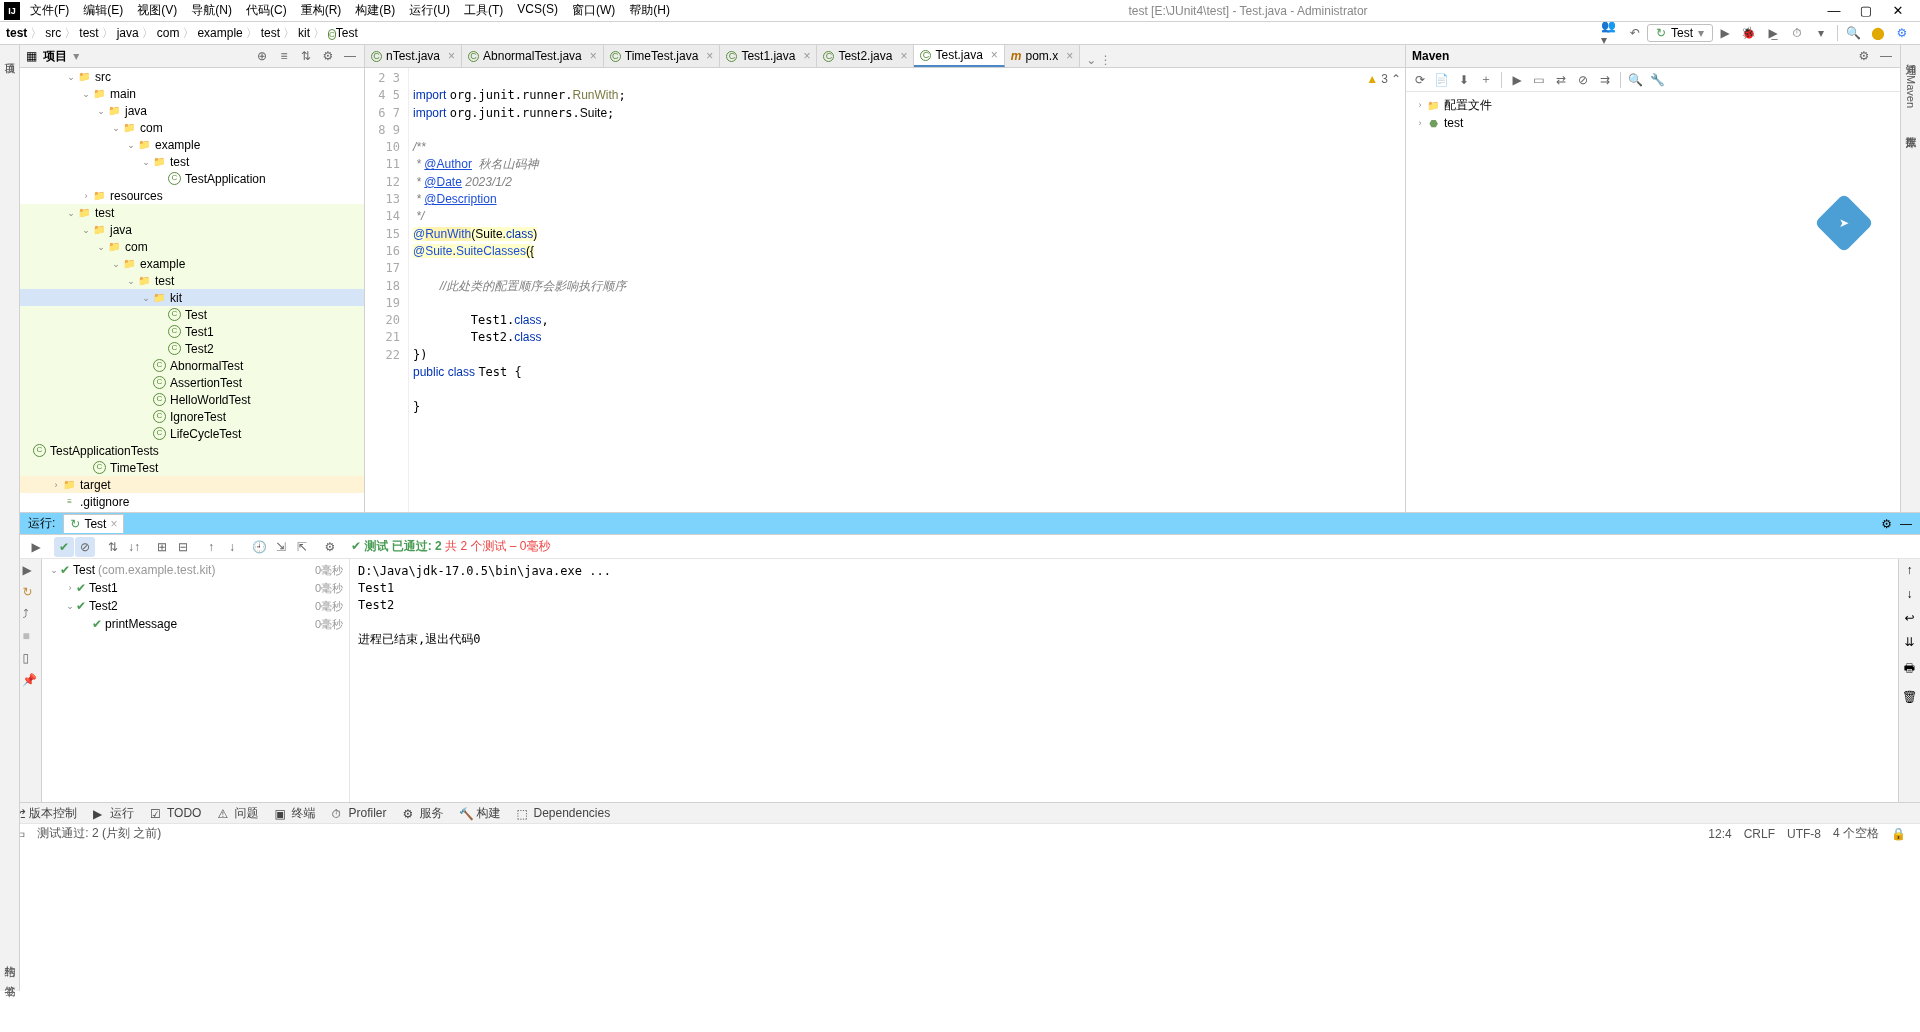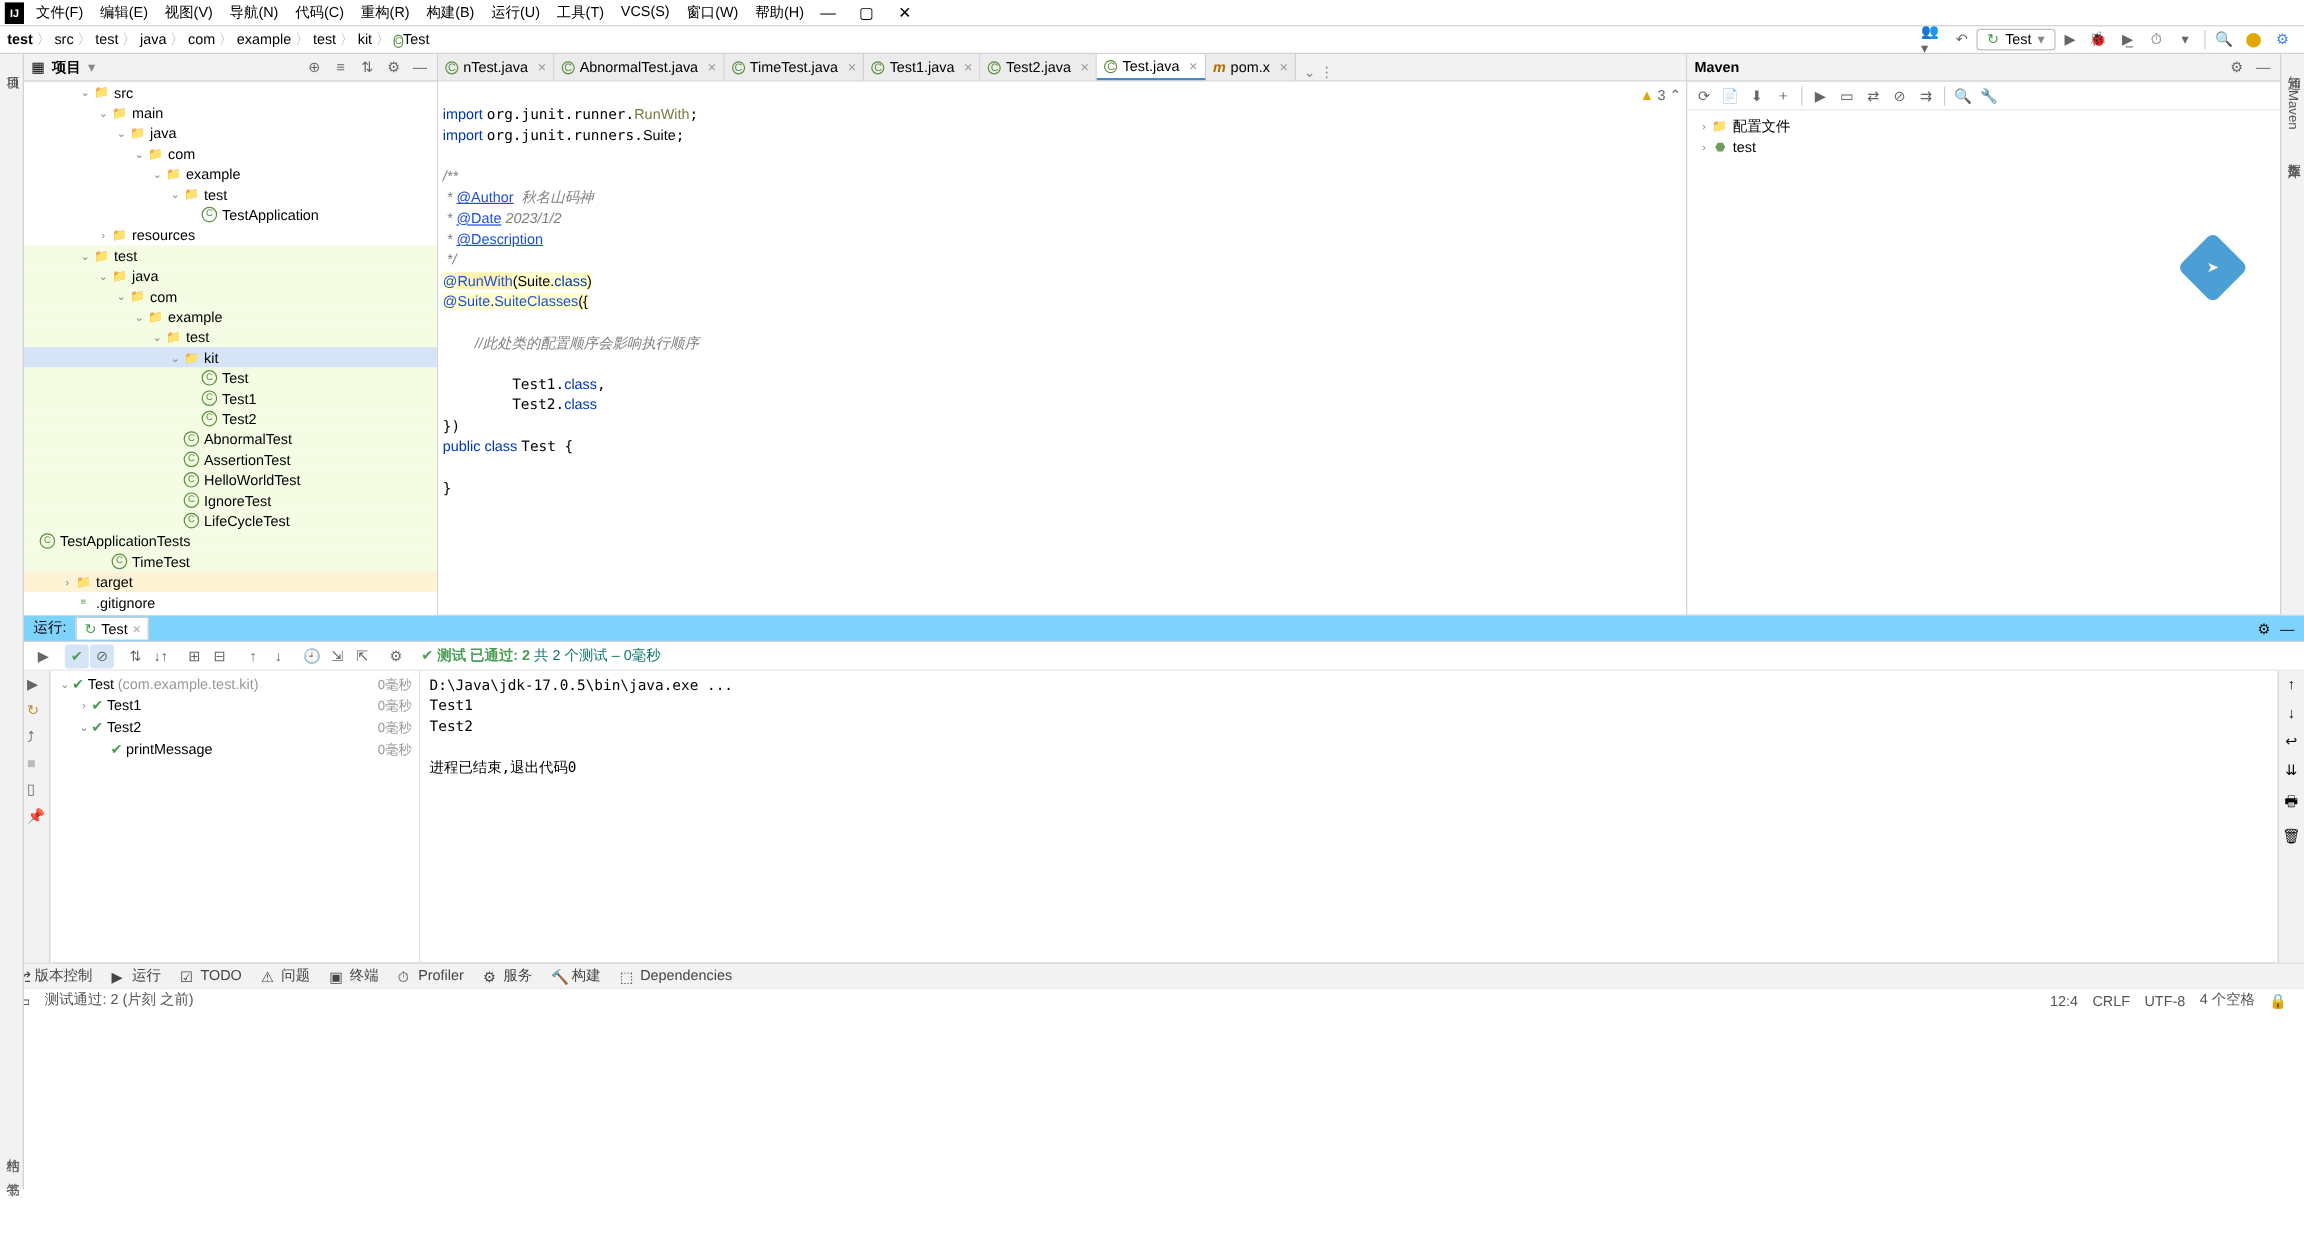"test [E:\JUnit4\test] - Test.java -" div.title { html: none -> <div>test [E:\JUnit4\test] - Test.java - Administrator</div> }
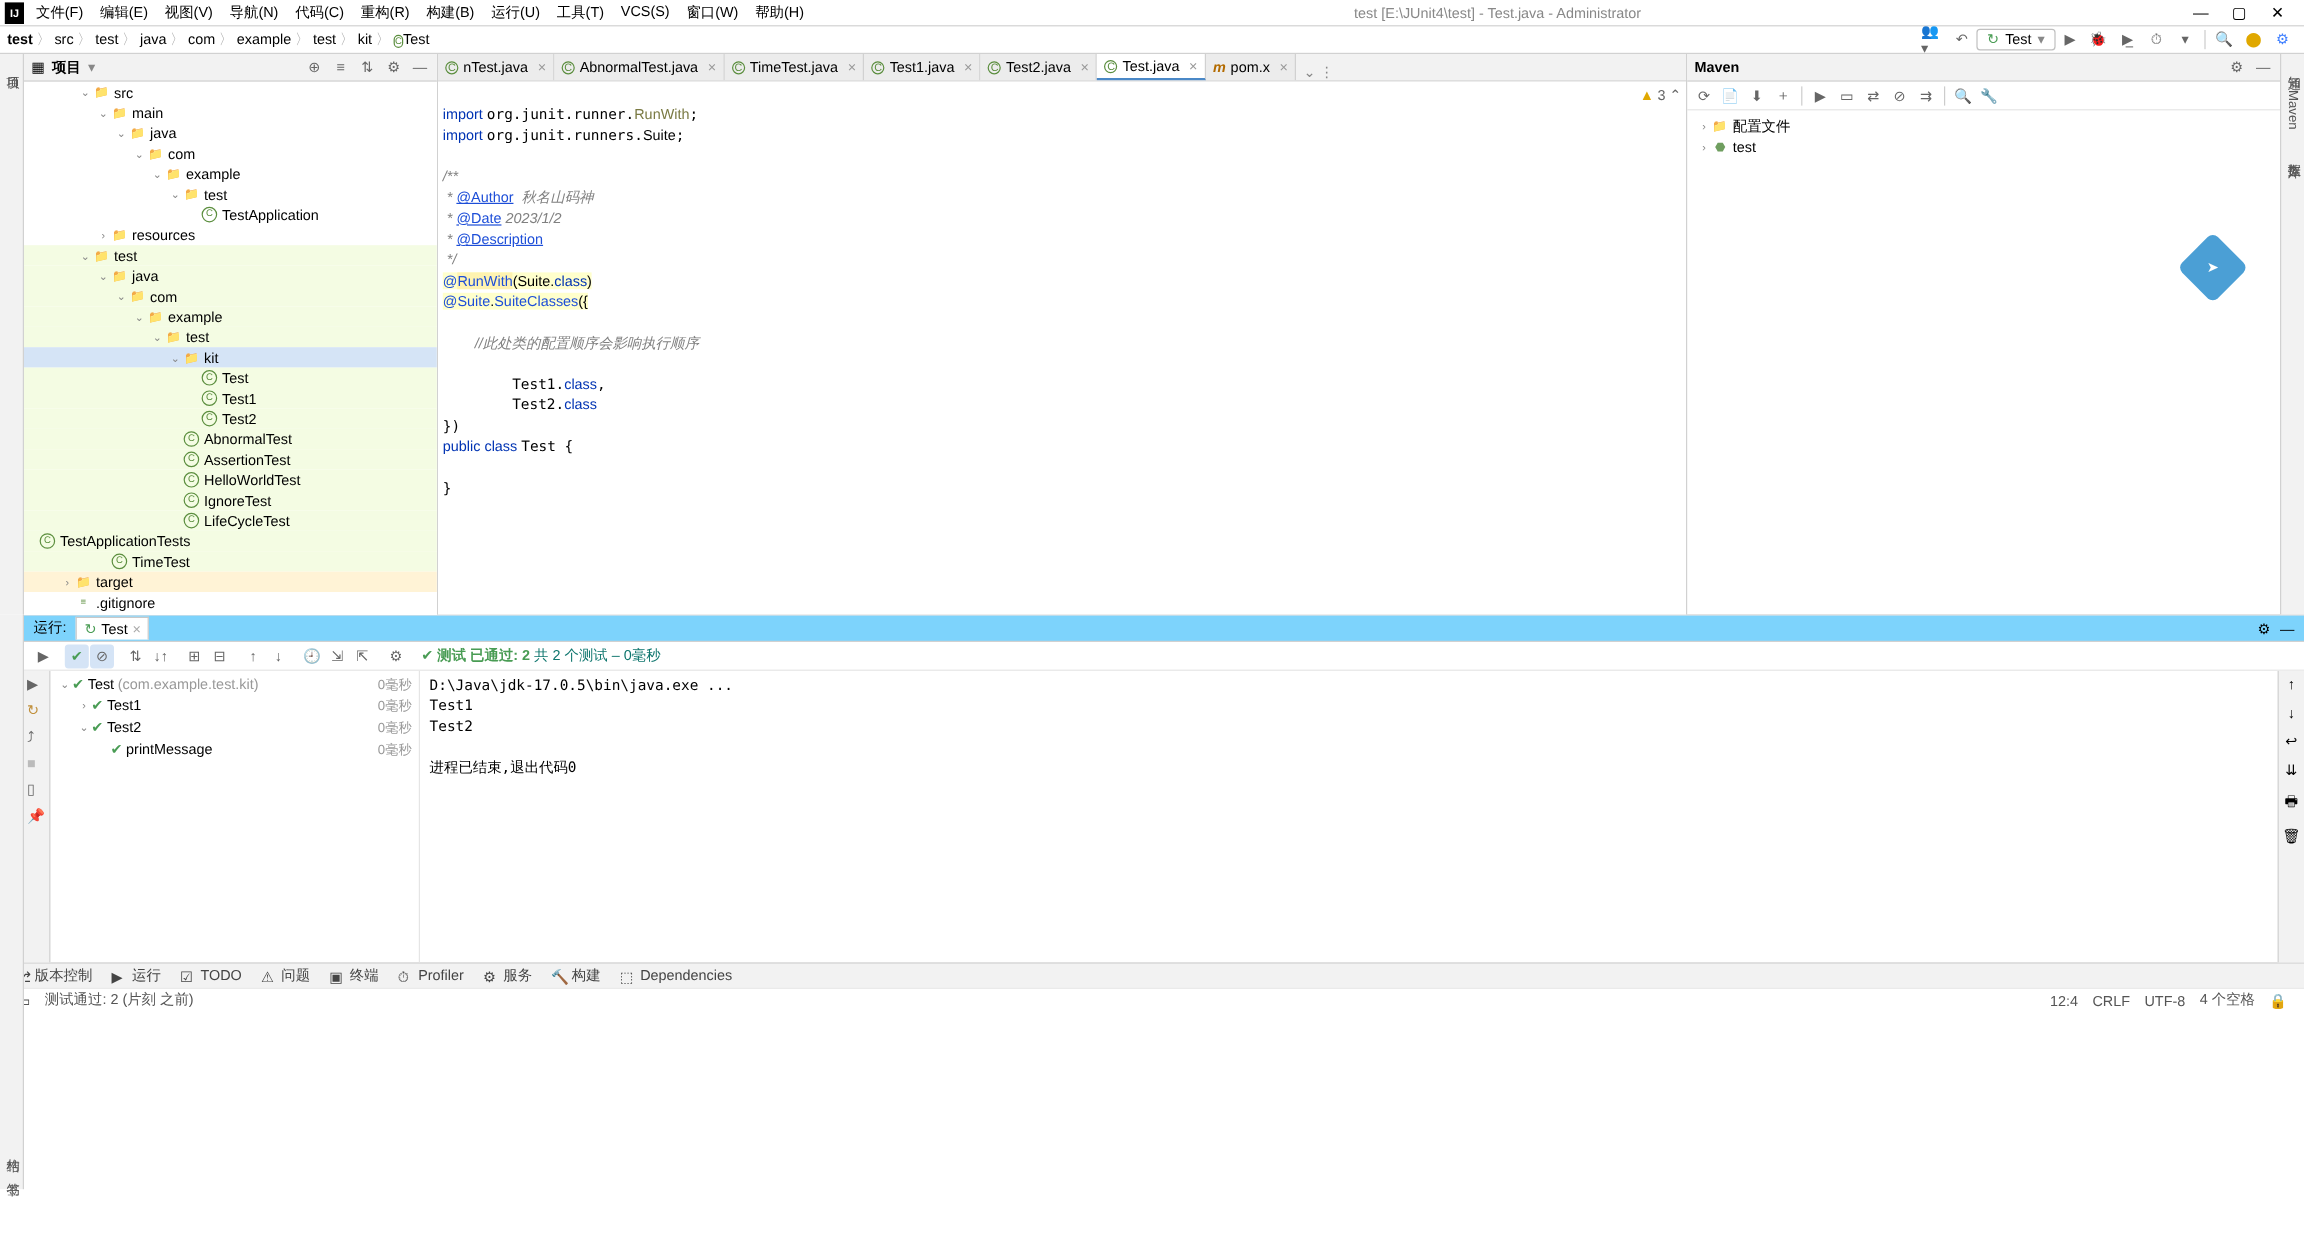"2 3 4 5 6" div.gut { html: none -> <div>2 3 4 5 6 7 8 9 10 11 12 13 14 15 16 17 18 19 20 21 22</div> }
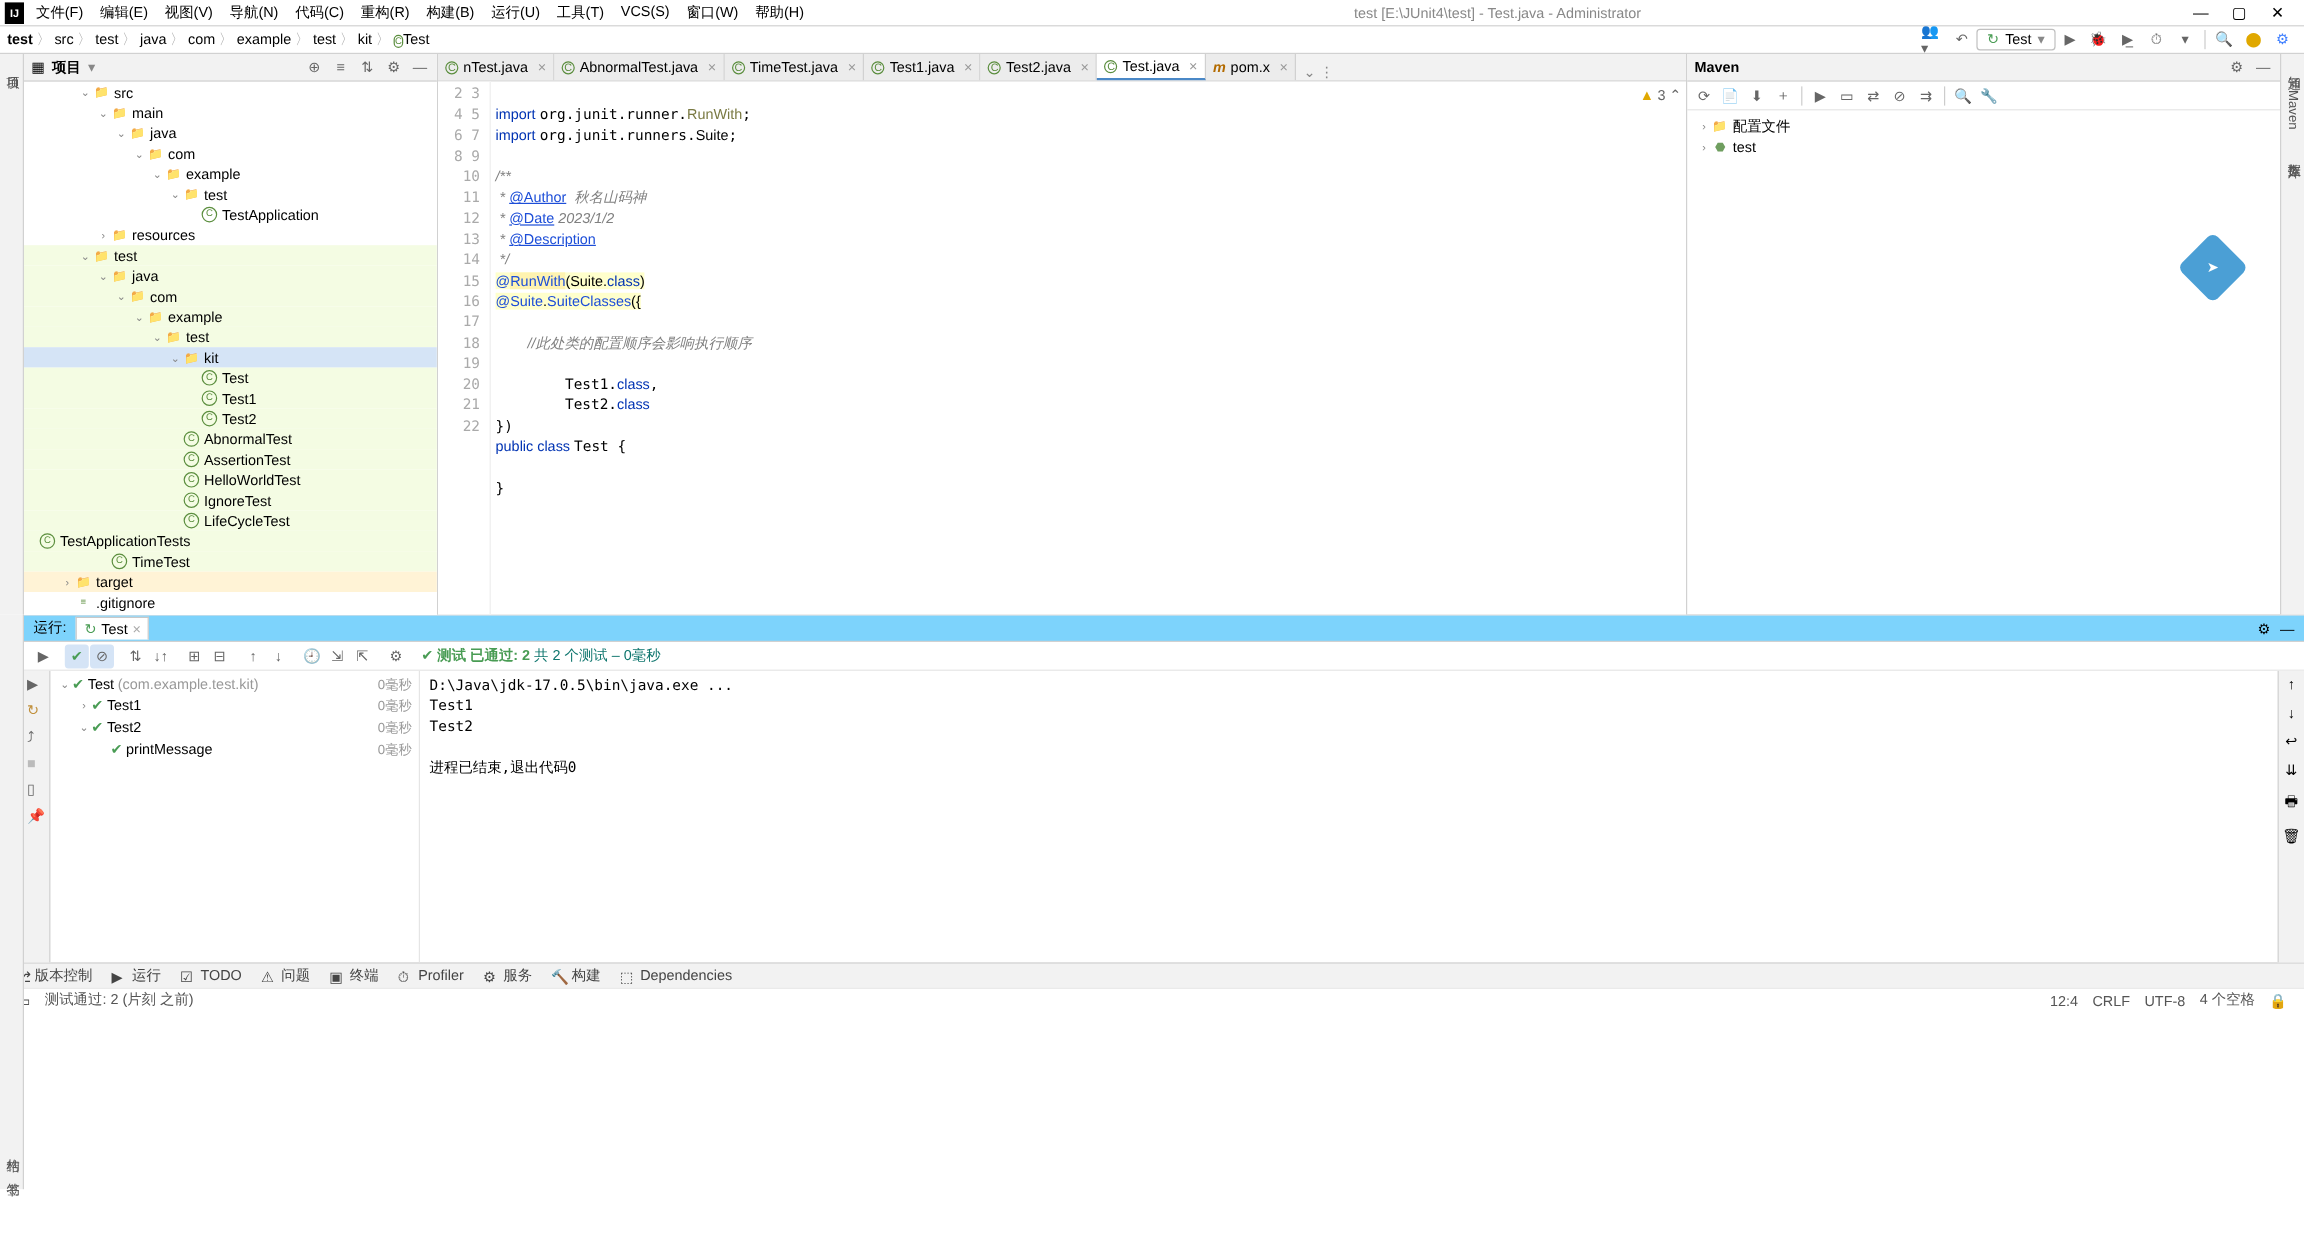"共 2 个测试 – 0毫秒" span { color: #0f766e -> #ef4444 }
